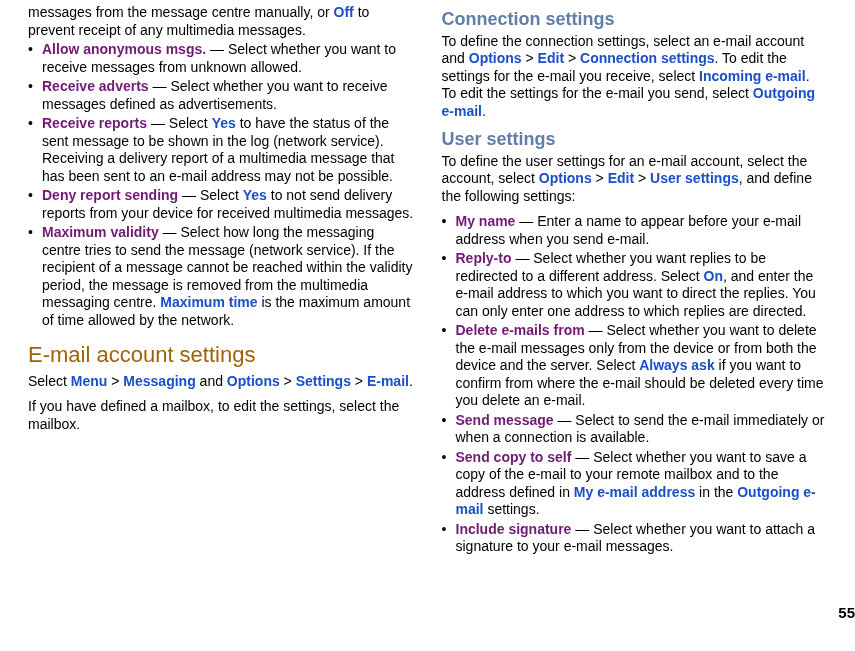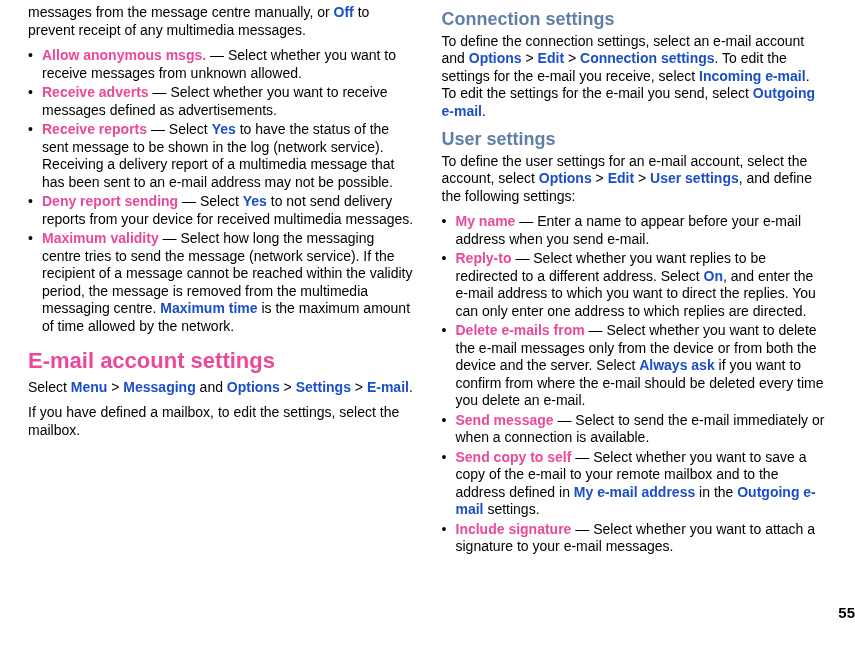"messages from the message centre" p.tight { margin-bottom: 8px -> 2px }
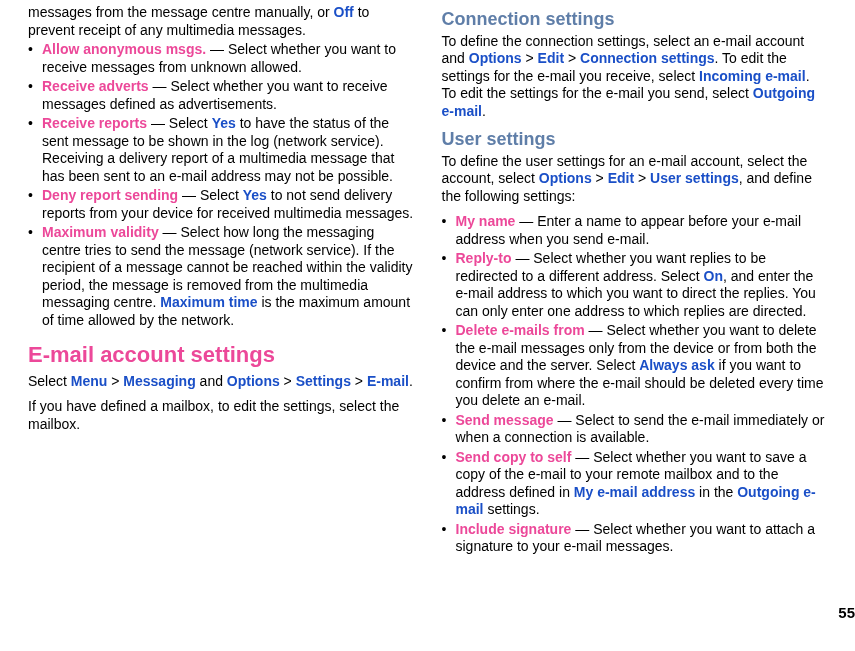"Allow anonymous msgs." .term { color: #ec4899 -> #701a75 }
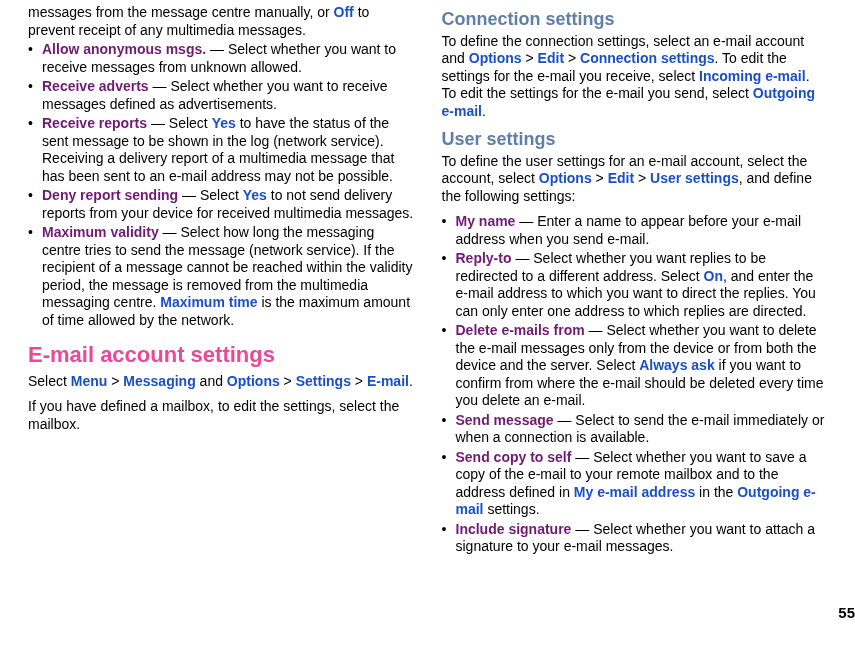"E-mail account settings" h2.section { color: #ec4899 -> #a16207; font-weight: bold -> normal }
